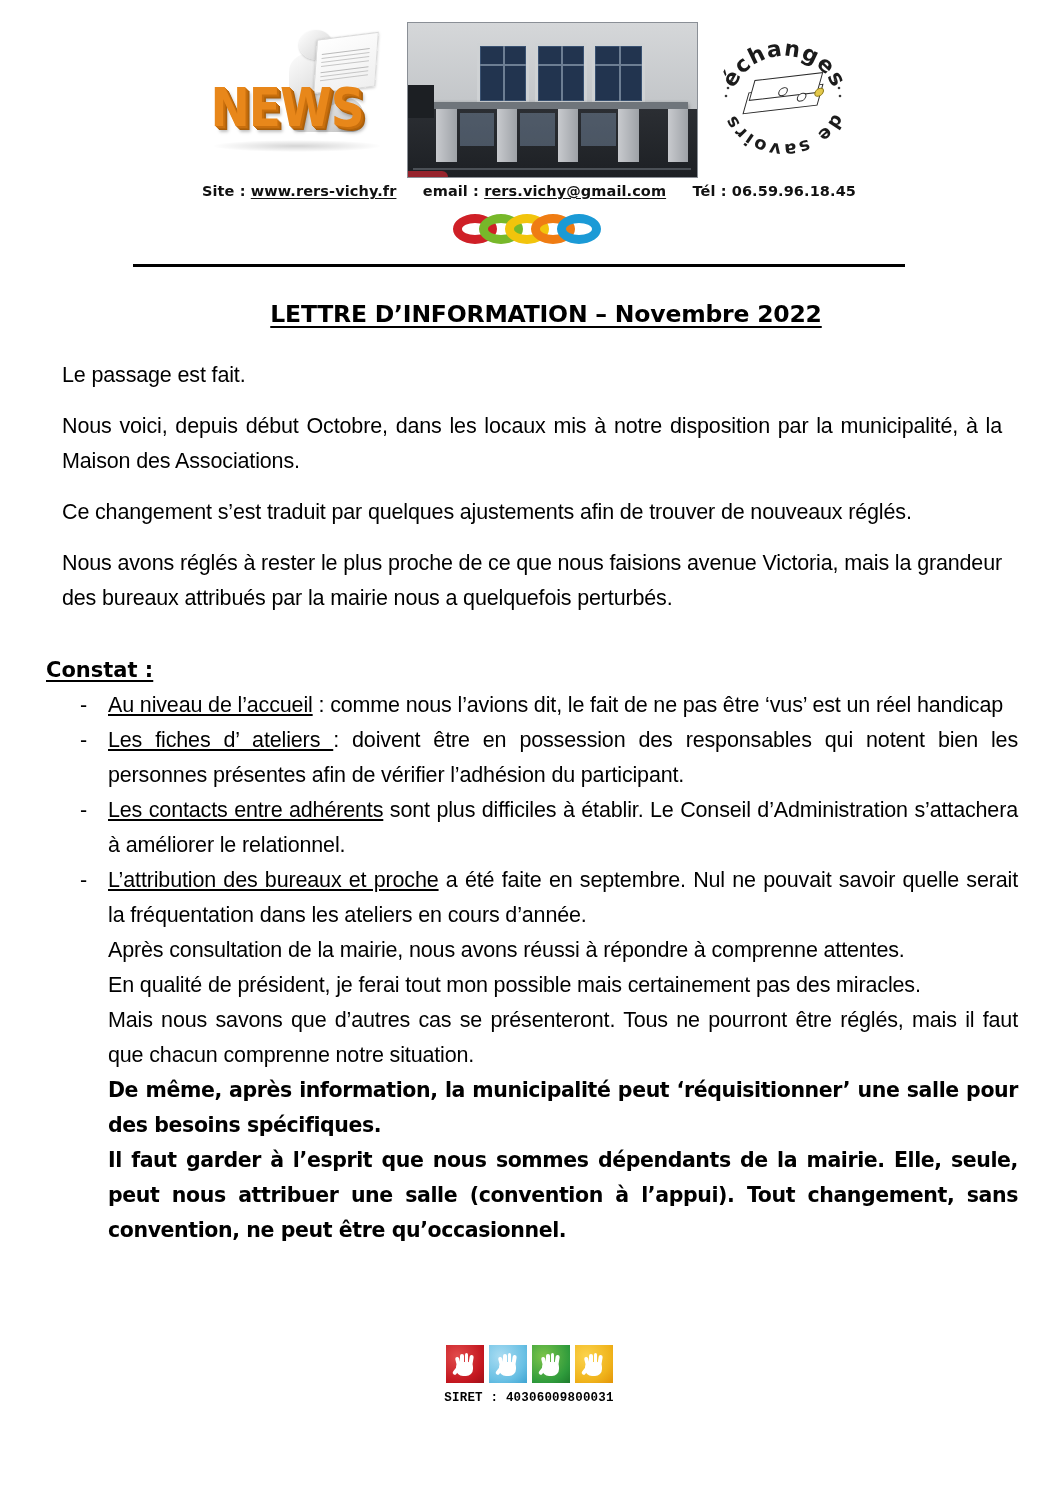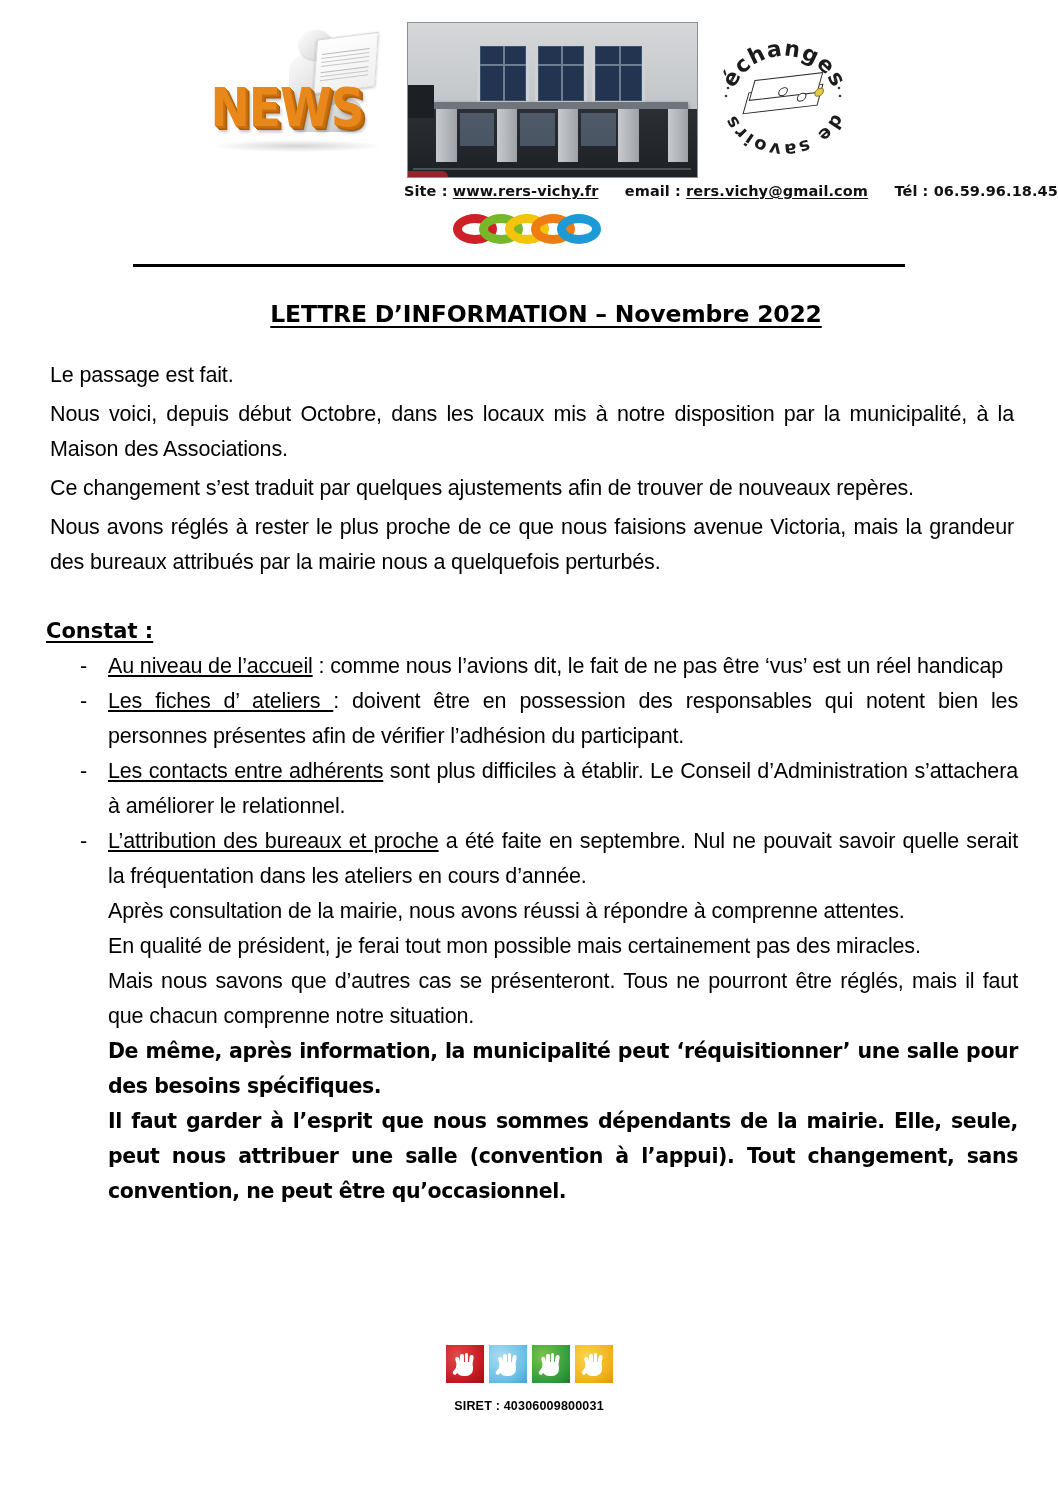"Site : www.rers-vichy.fr email :" .contact-line { text-align: right -> center }
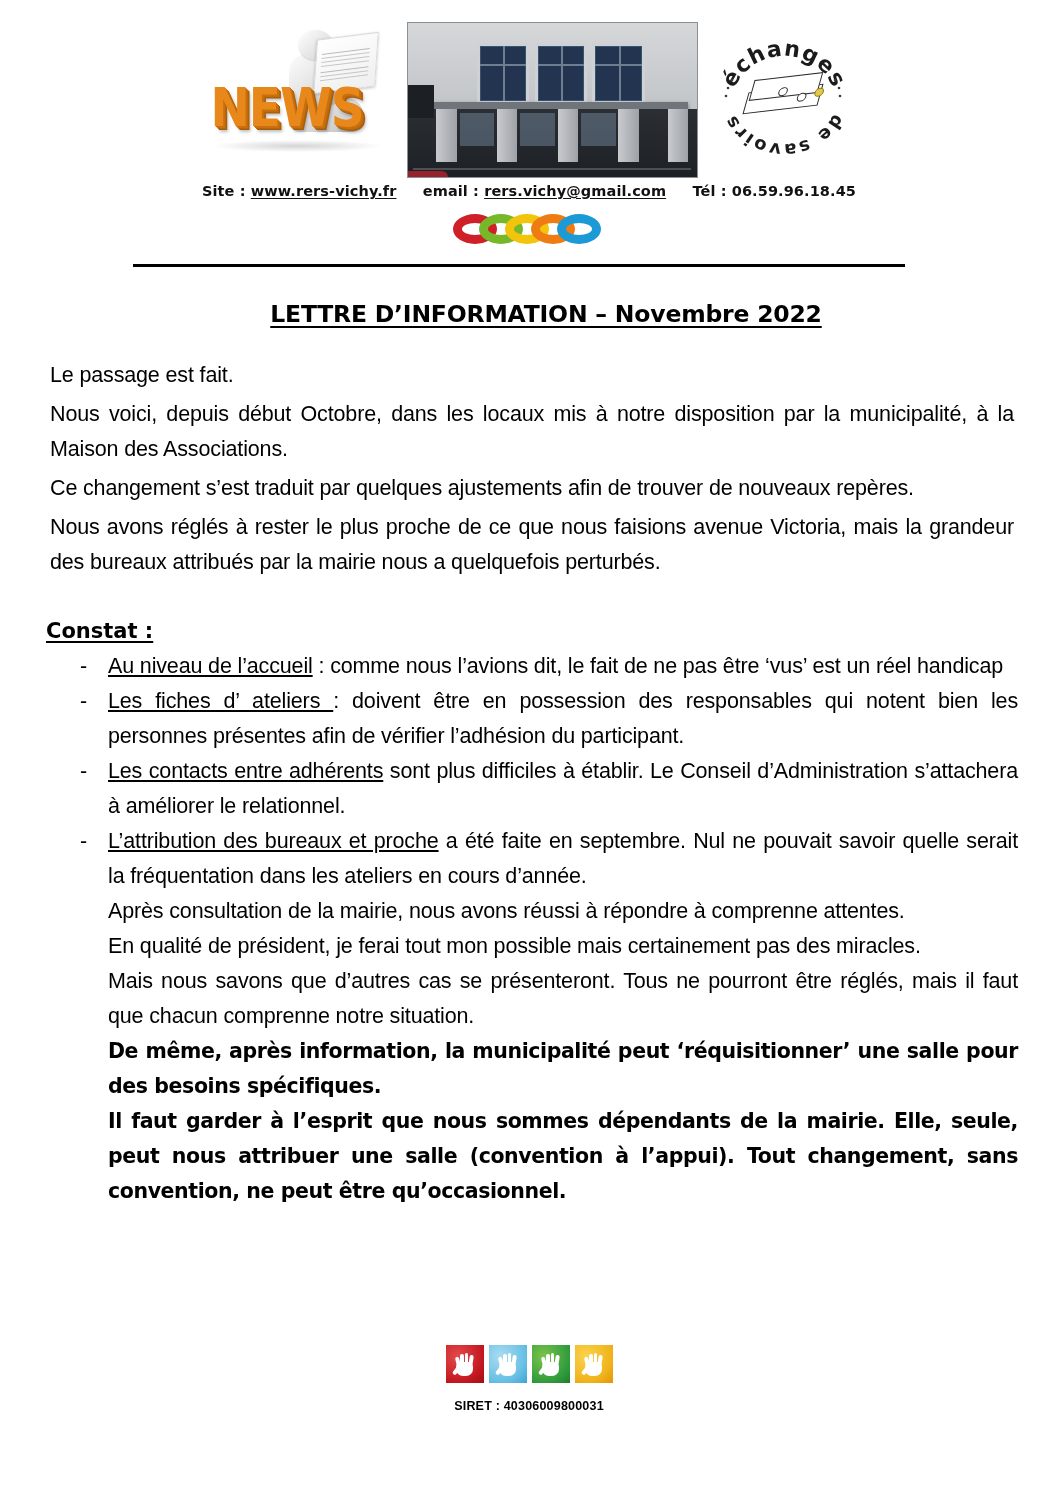"Le passage est fait." p.body { margin: 4px -> 16px }
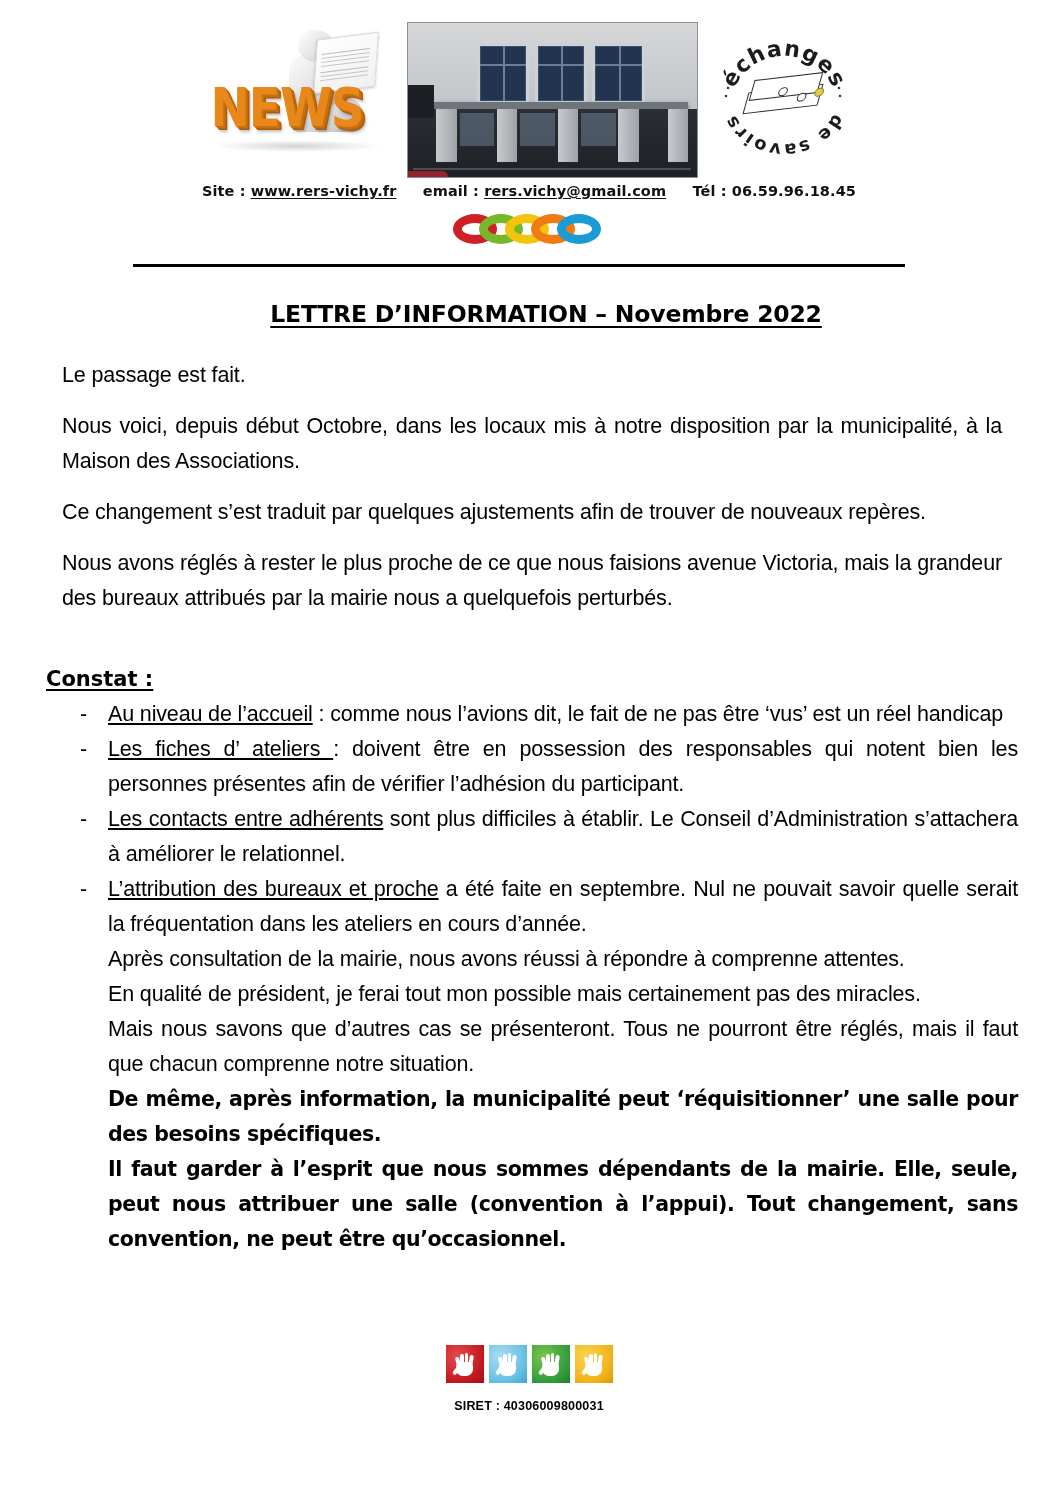"Ce changement s’est traduit par" p.body { text: repères -> réglés }
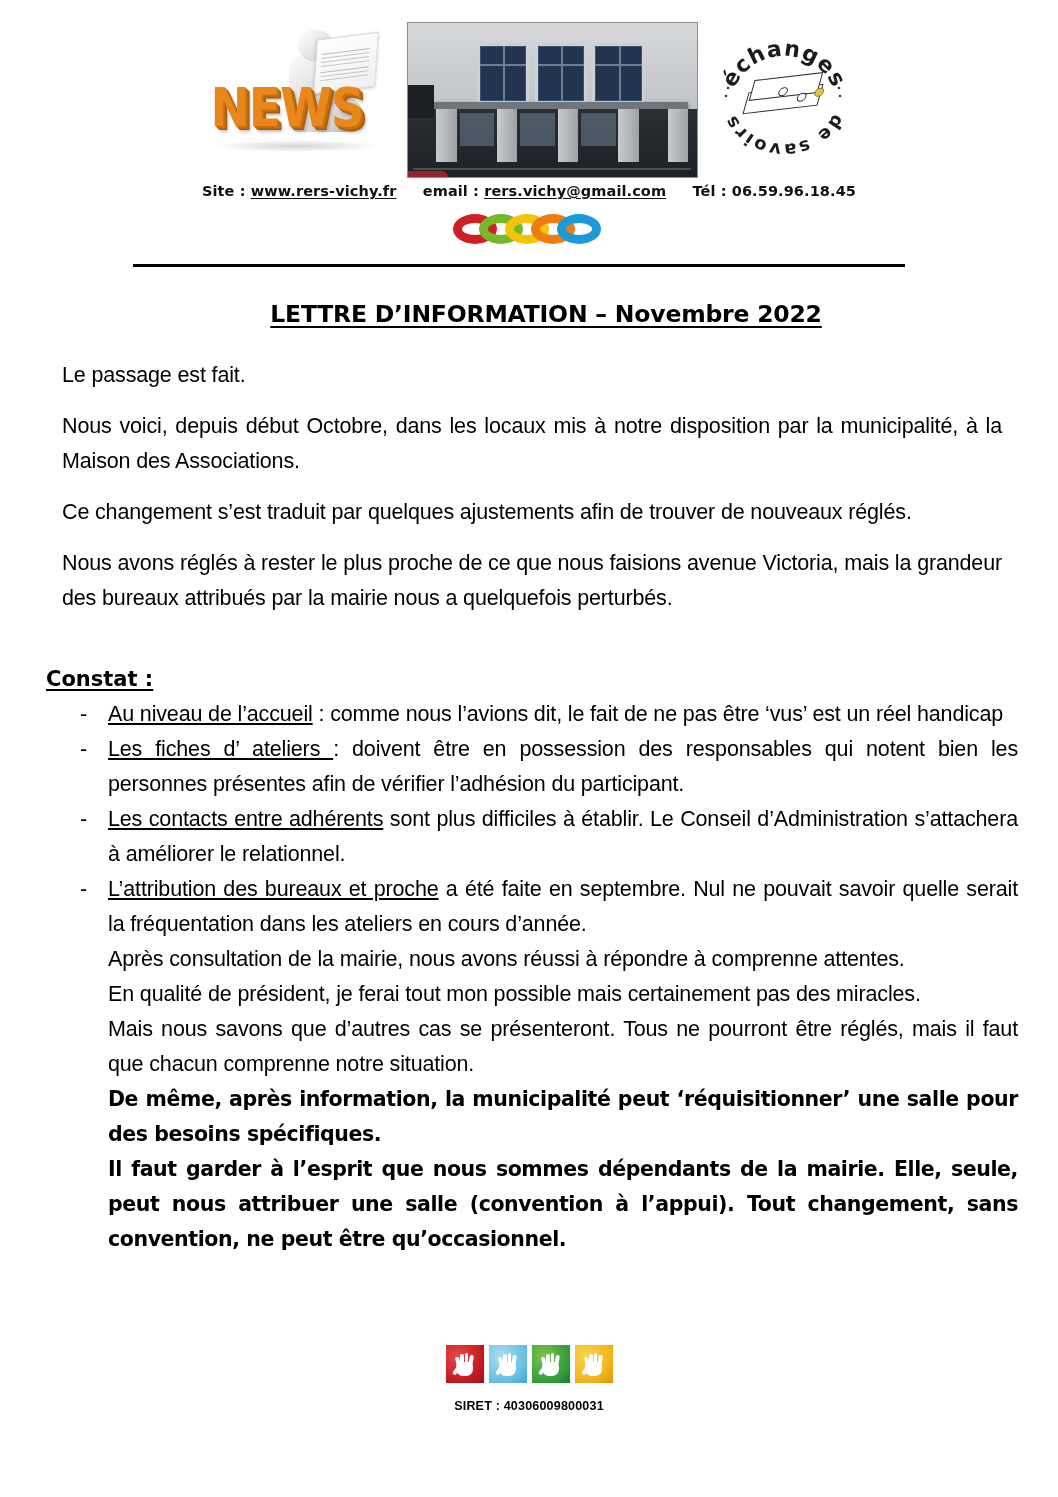"Constat :" .section-head { margin: 35px 0 4px 0 -> 26px 0 4px 0 }
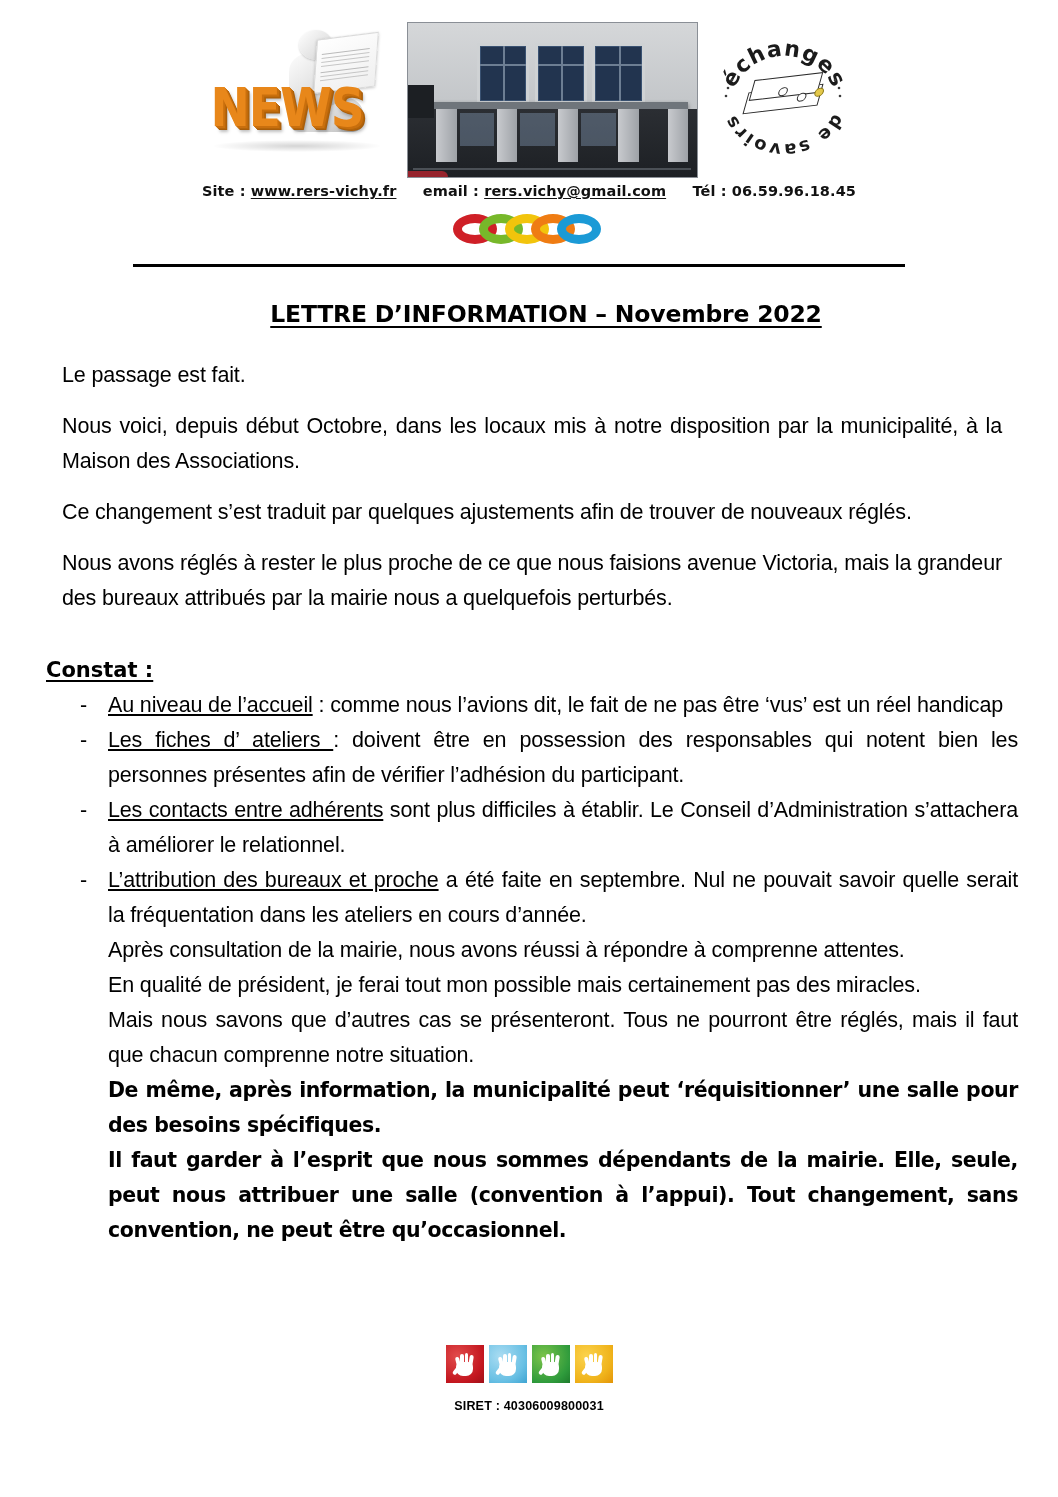"SIRET : 40306009800031" .siret { font-family: Liberation Sans, sans-serif -> Liberation Mono, monospace; margin-top: 16px -> 8px }
